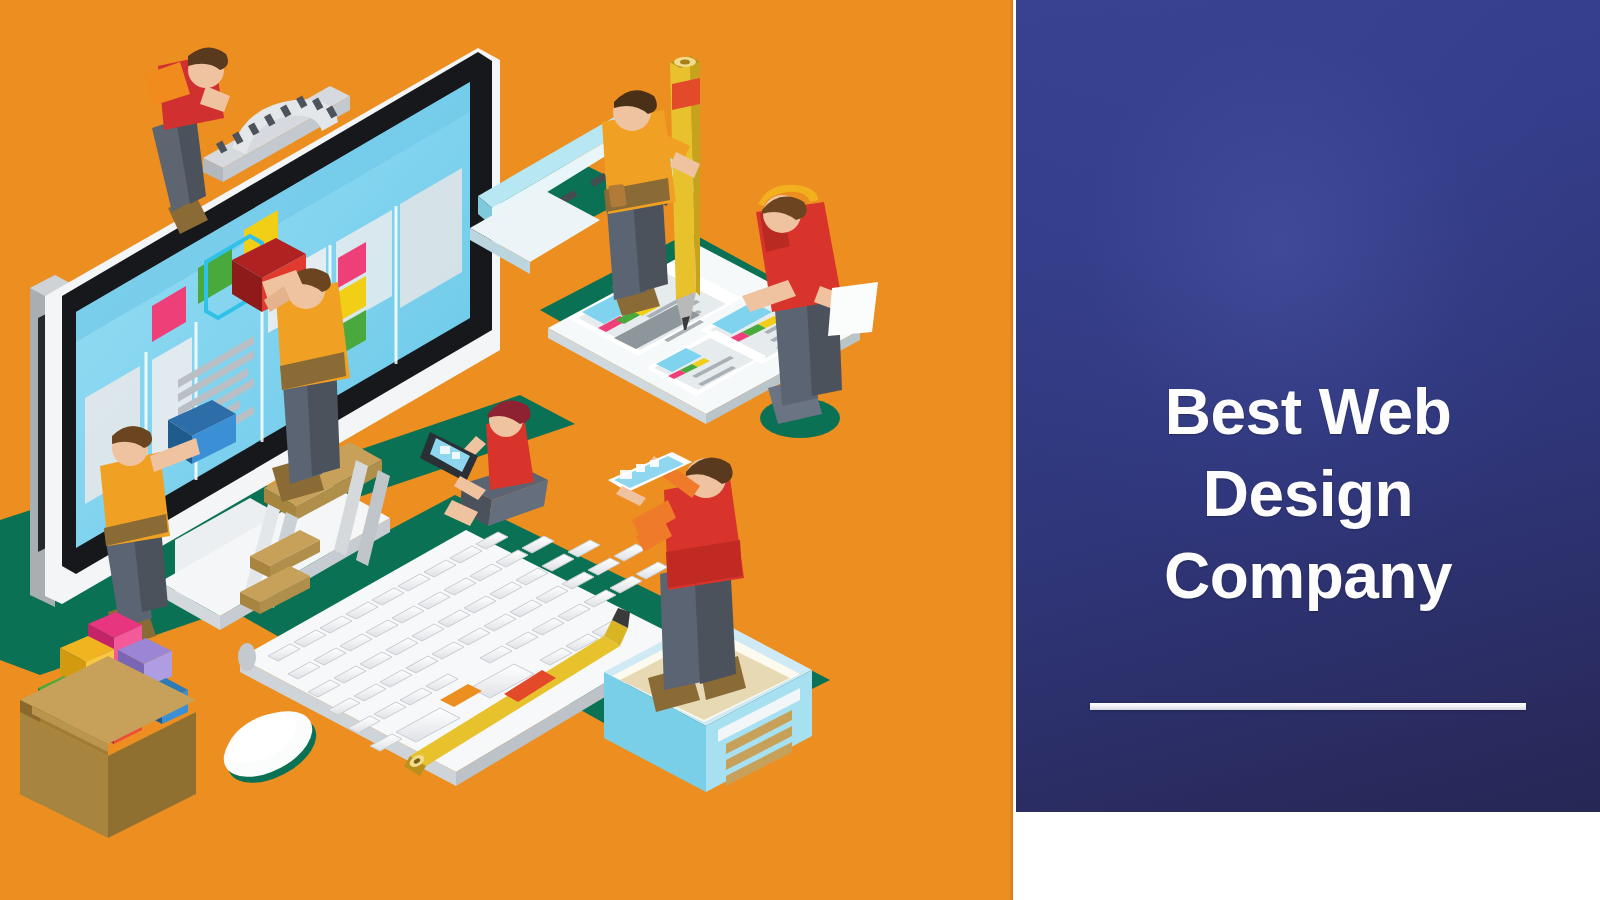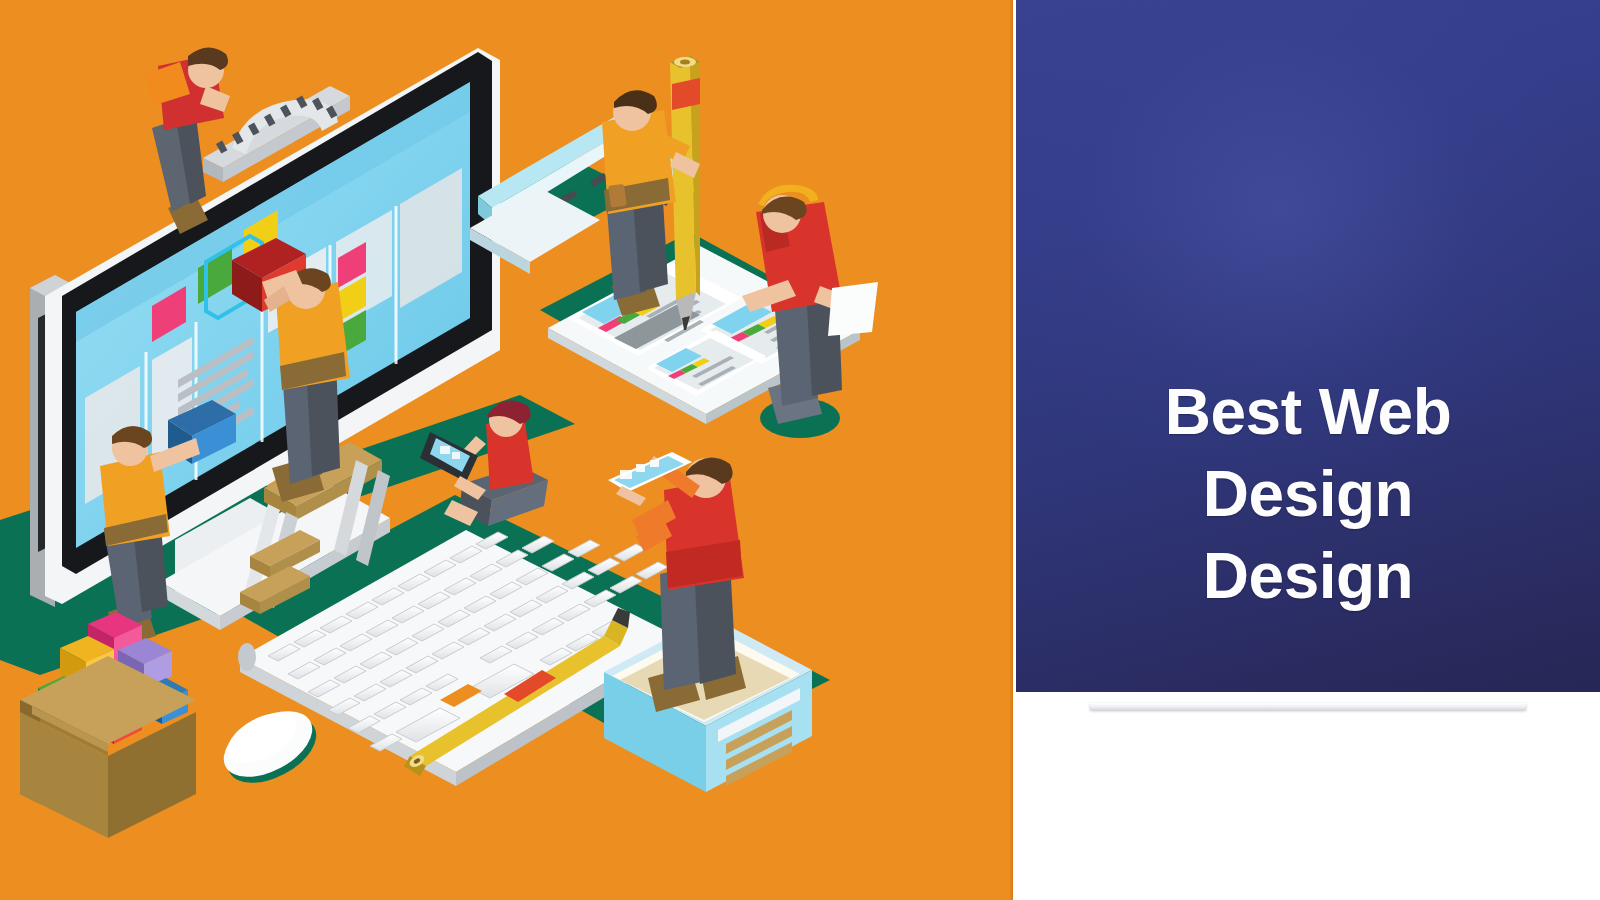"Best Web Design" #title-panel { height: 692px -> 812px }
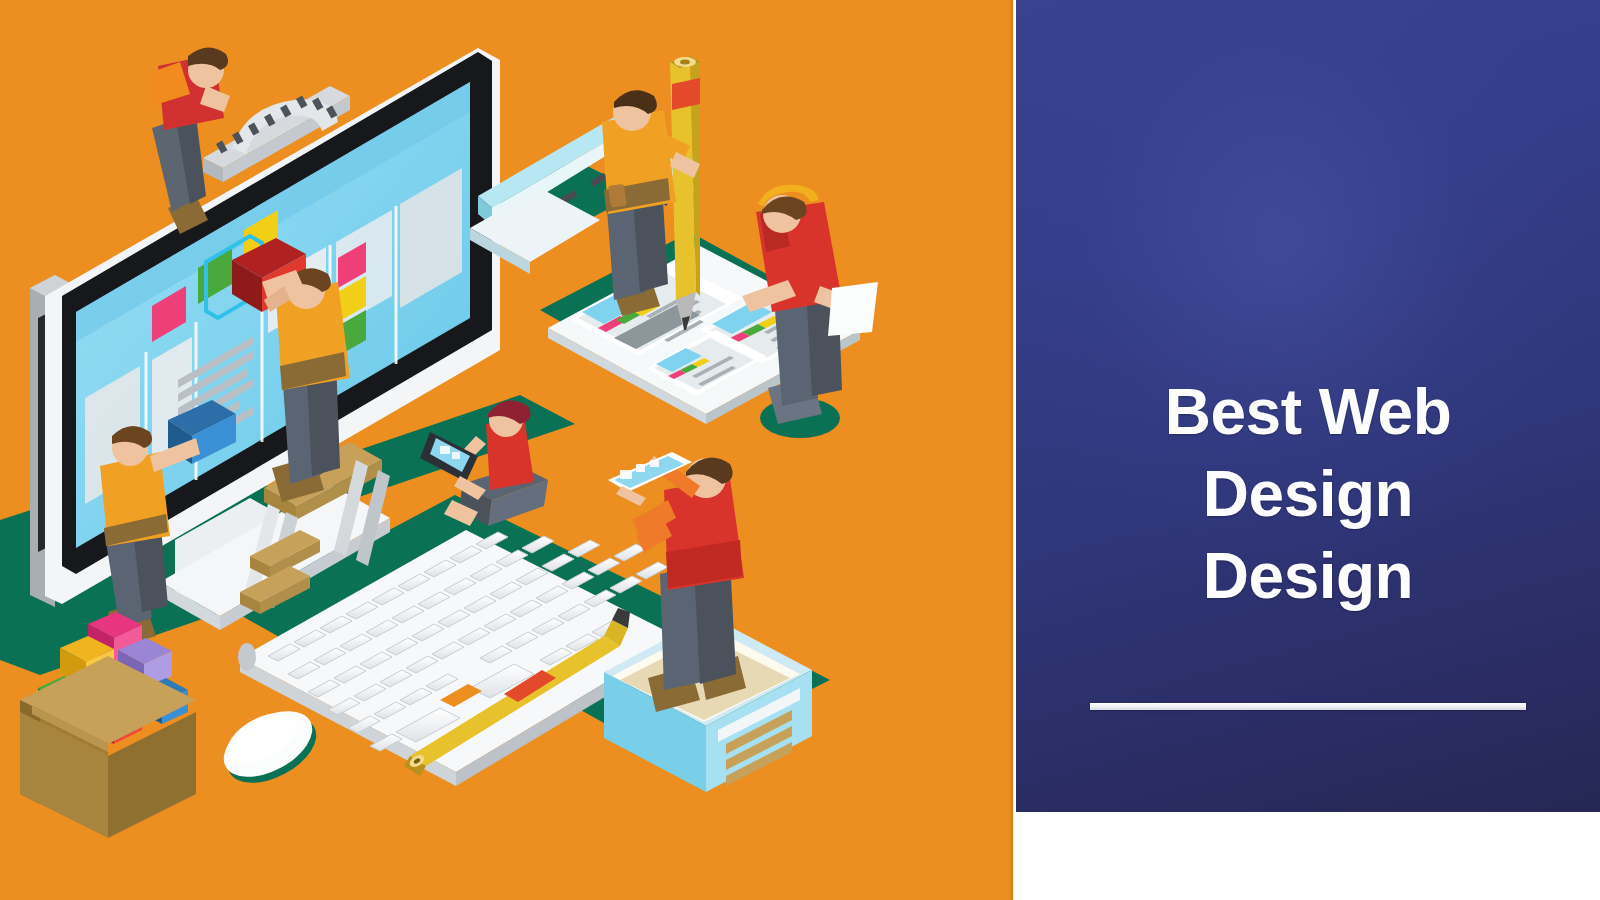"Design" span.ln { text: Design -> Company }
